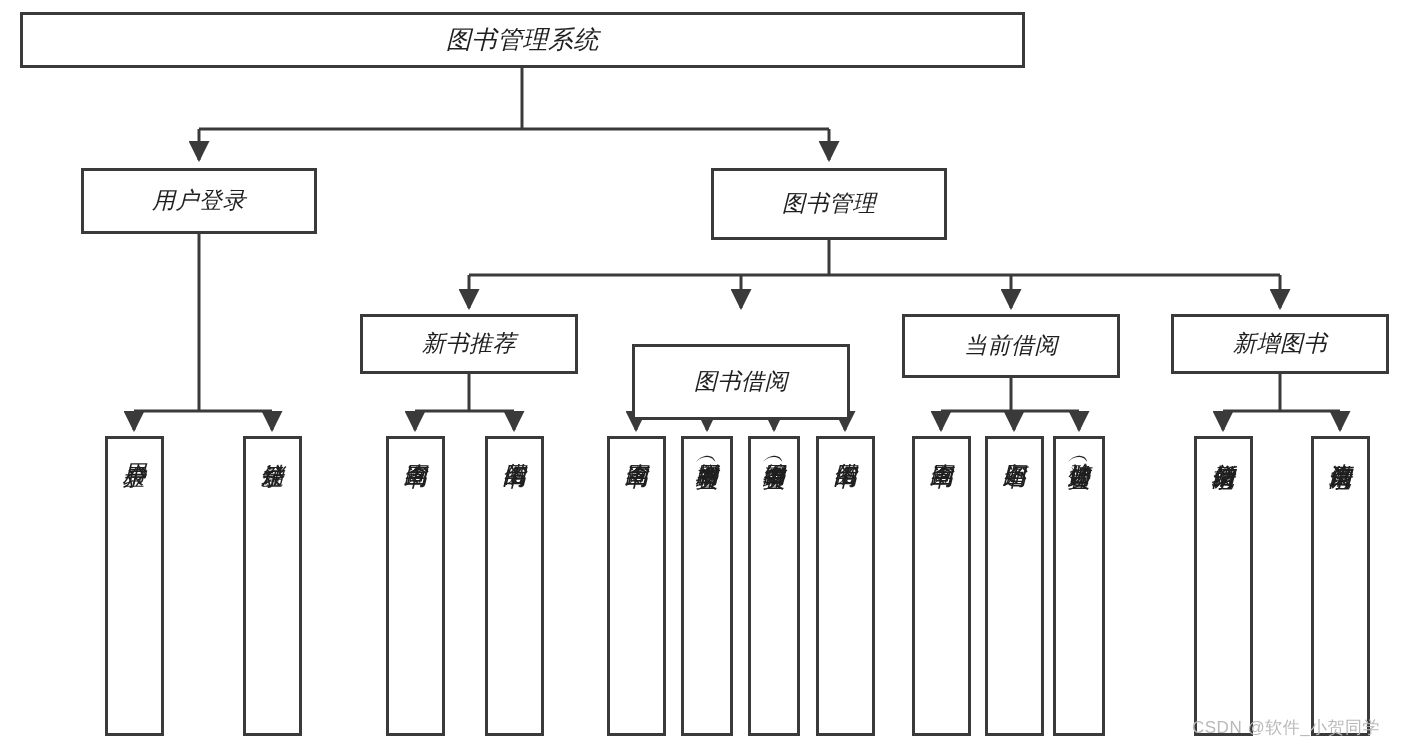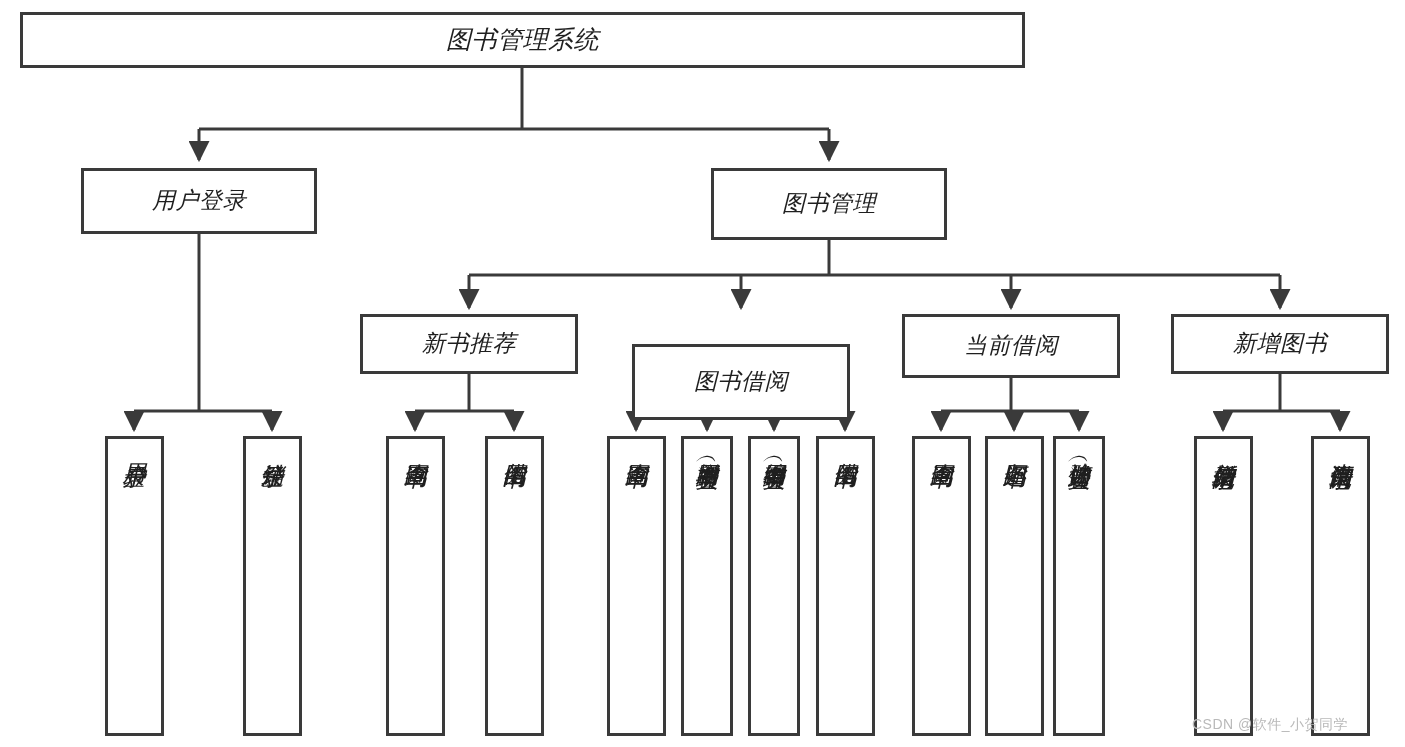"CSDN @软件_小贺同学" .watermark { font-size: 14px -> 17px }
